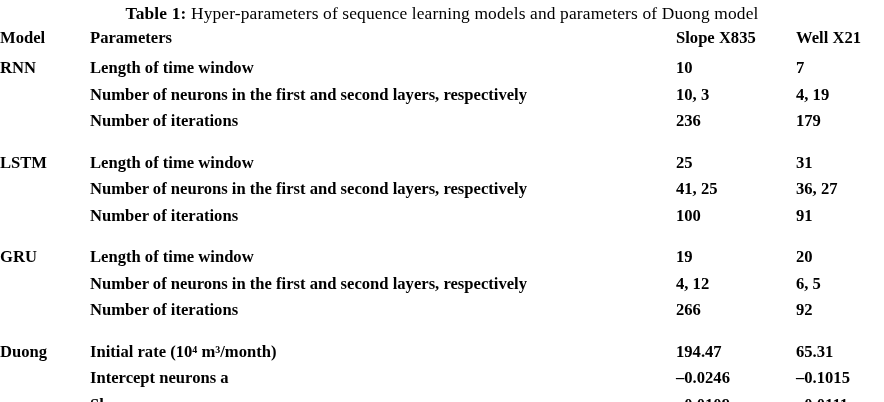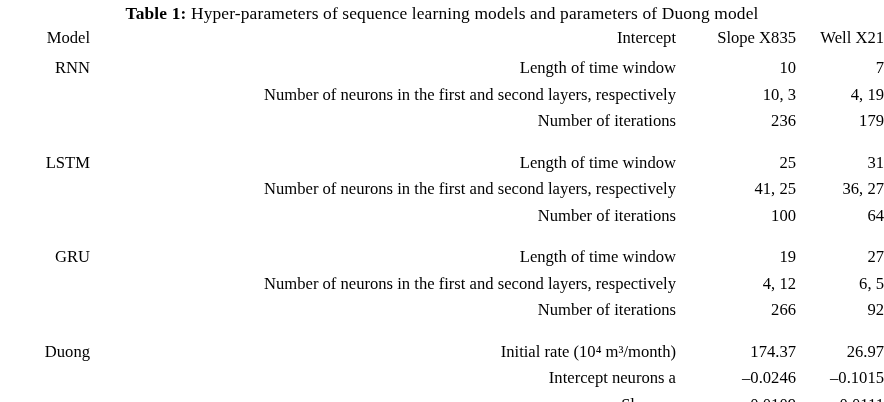"Model" table.tbl td, table.tbl th { font-weight: normal -> bold; text-align: right -> left }
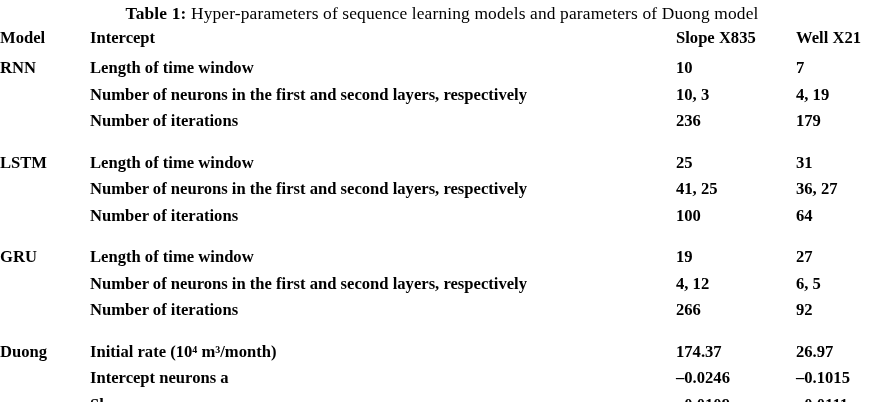"Intercept" th.param-h { text: Intercept -> Parameters }
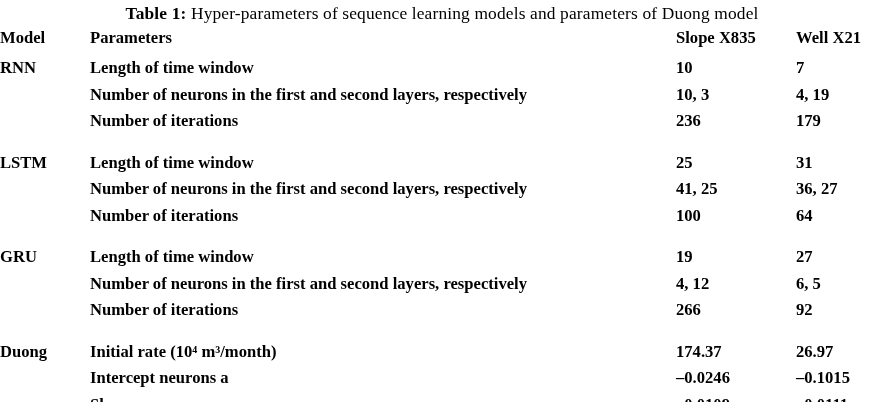"64" td.val2-cell { text: 64 -> 91 }
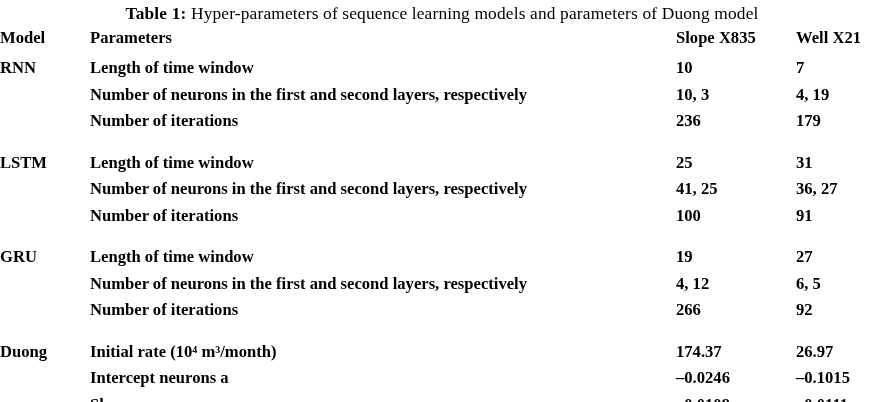"27" td.val2-cell { text: 27 -> 20 }
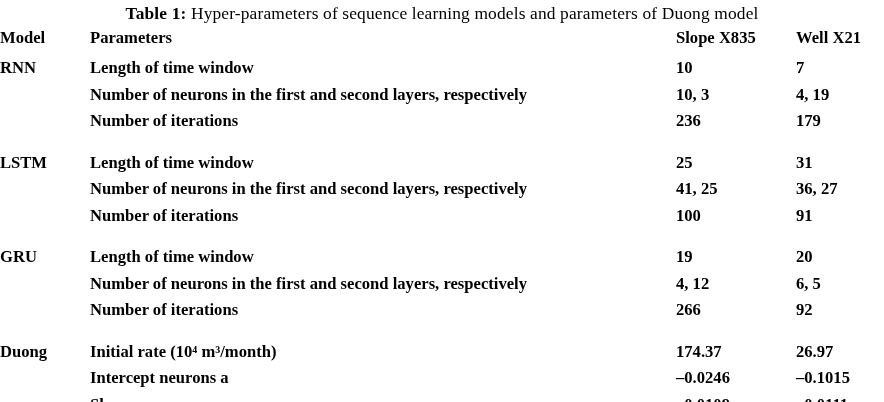"174.37" td.val-cell { text: 174.37 -> 194.47 }
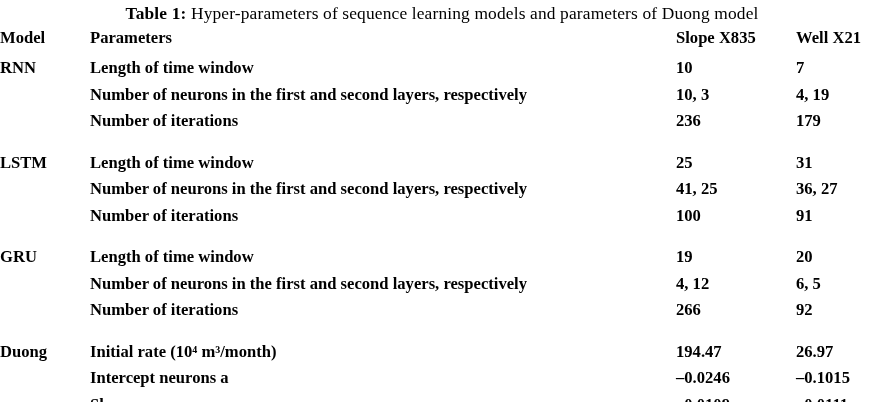"26.97" td.val2-cell { text: 26.97 -> 65.31 }
